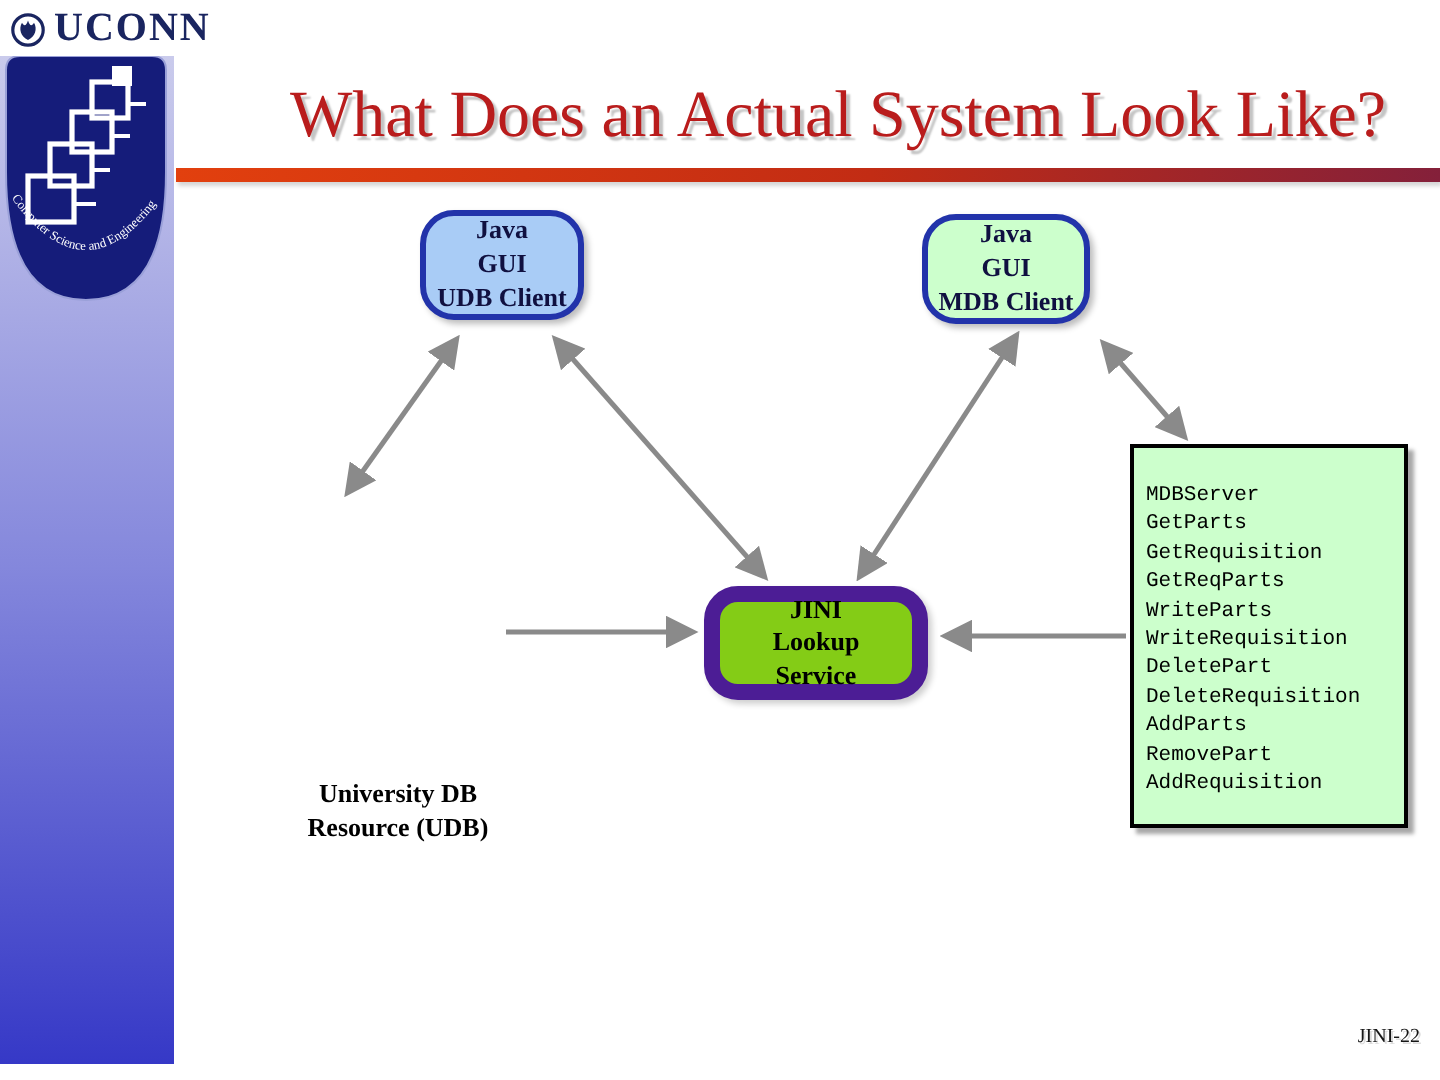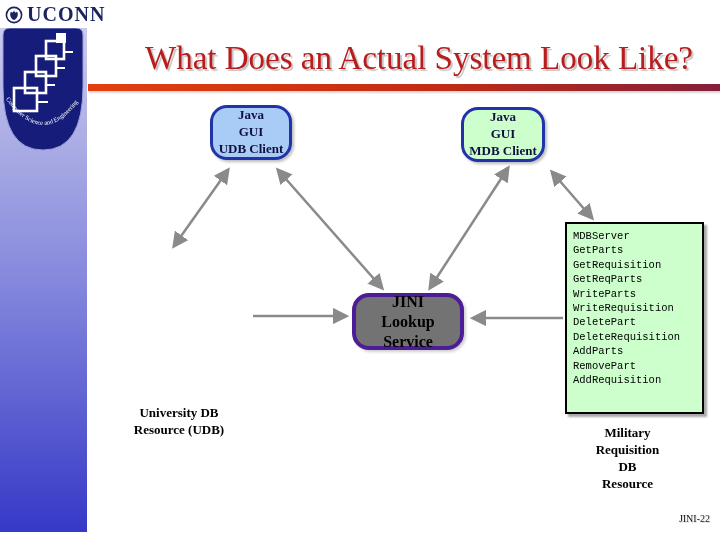"MDBServer" .box-mdb-server { padding: 5px 0 0 6px -> 17px 0 0 6px }
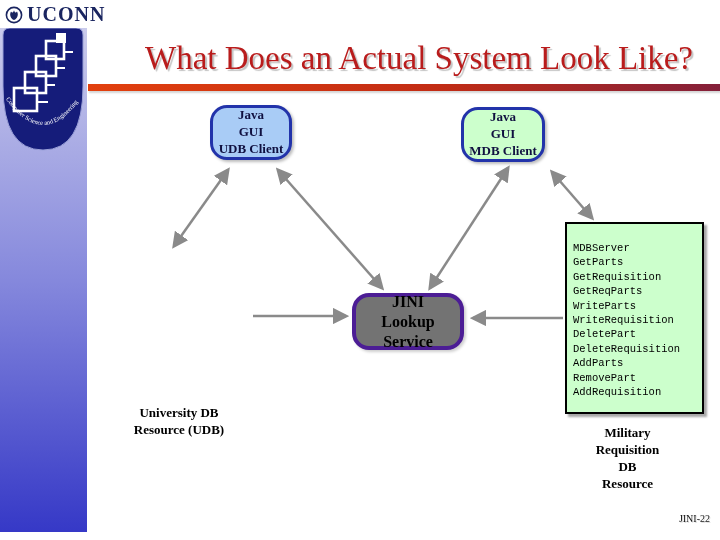"JINI" .box-jini { background: #737373 -> #84cc16; border: 4px solid #4c1d95 -> 8px solid #4c1d95; font-size: 16px -> 13px }
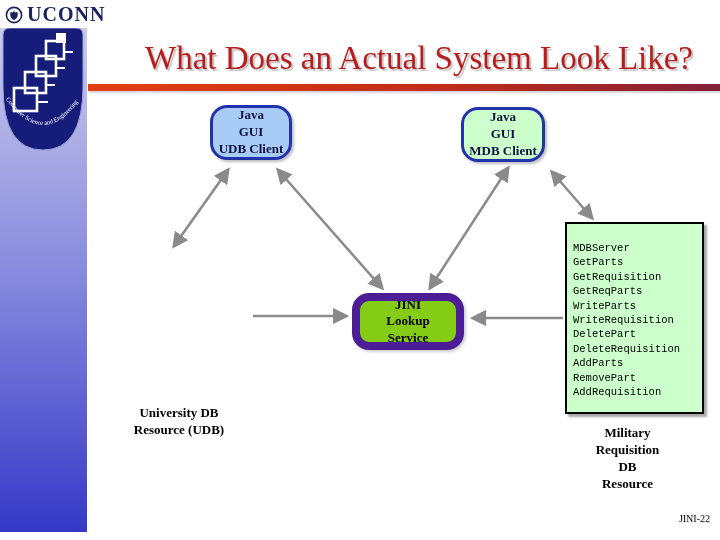"University DB" .label-udb { left: 98px -> 118px; margin-top: 16px -> none }
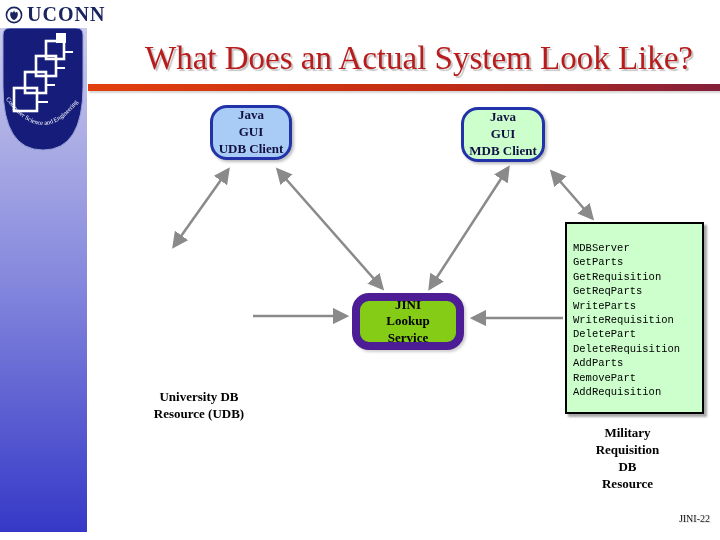"Military" div.caption { html: <div>Military Requisition DB Resource</div> -> none }
